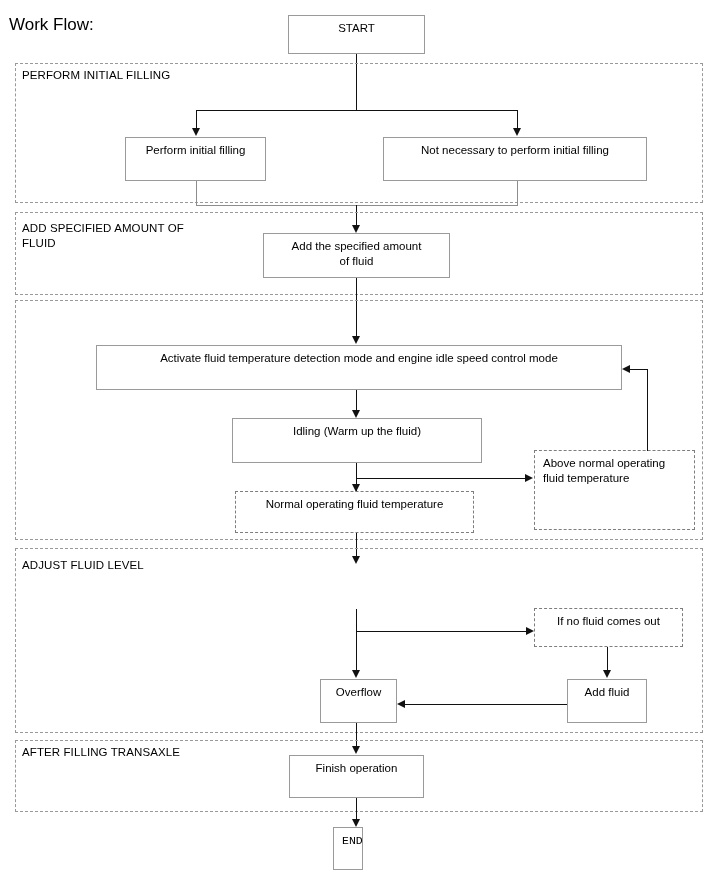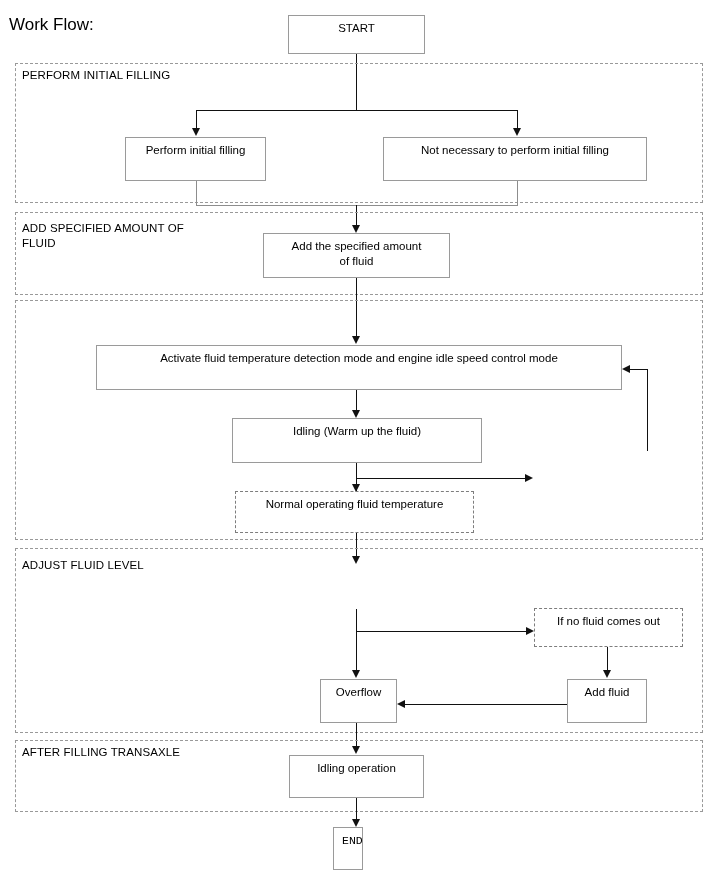"Above normal operating" div.node { html: none -> <div> <span>Above normal operating fluid temperature</span> </div> }
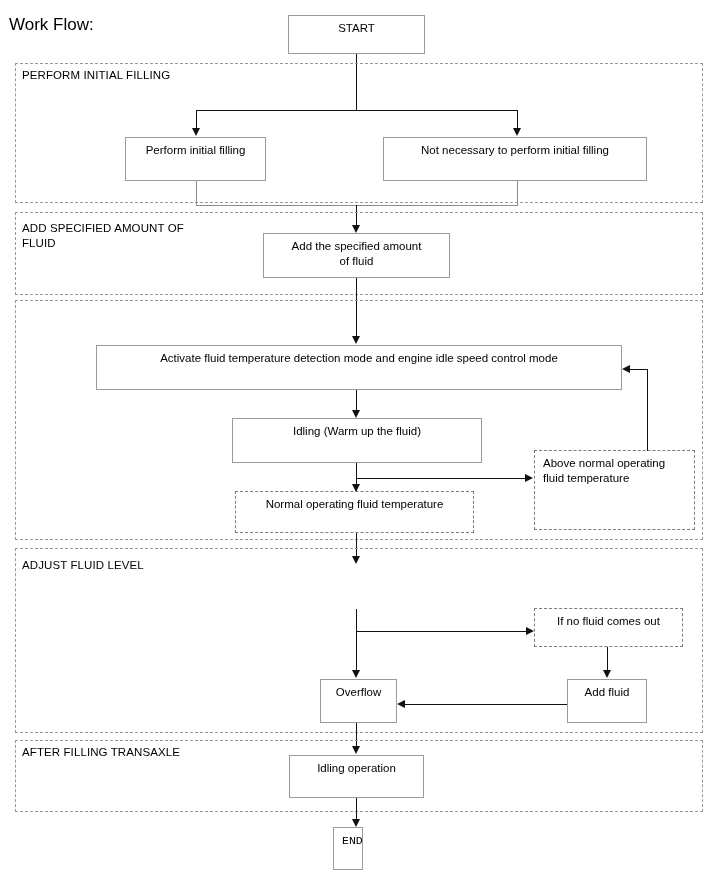"Idling operation" div.node { text: Idling -> Finish }
